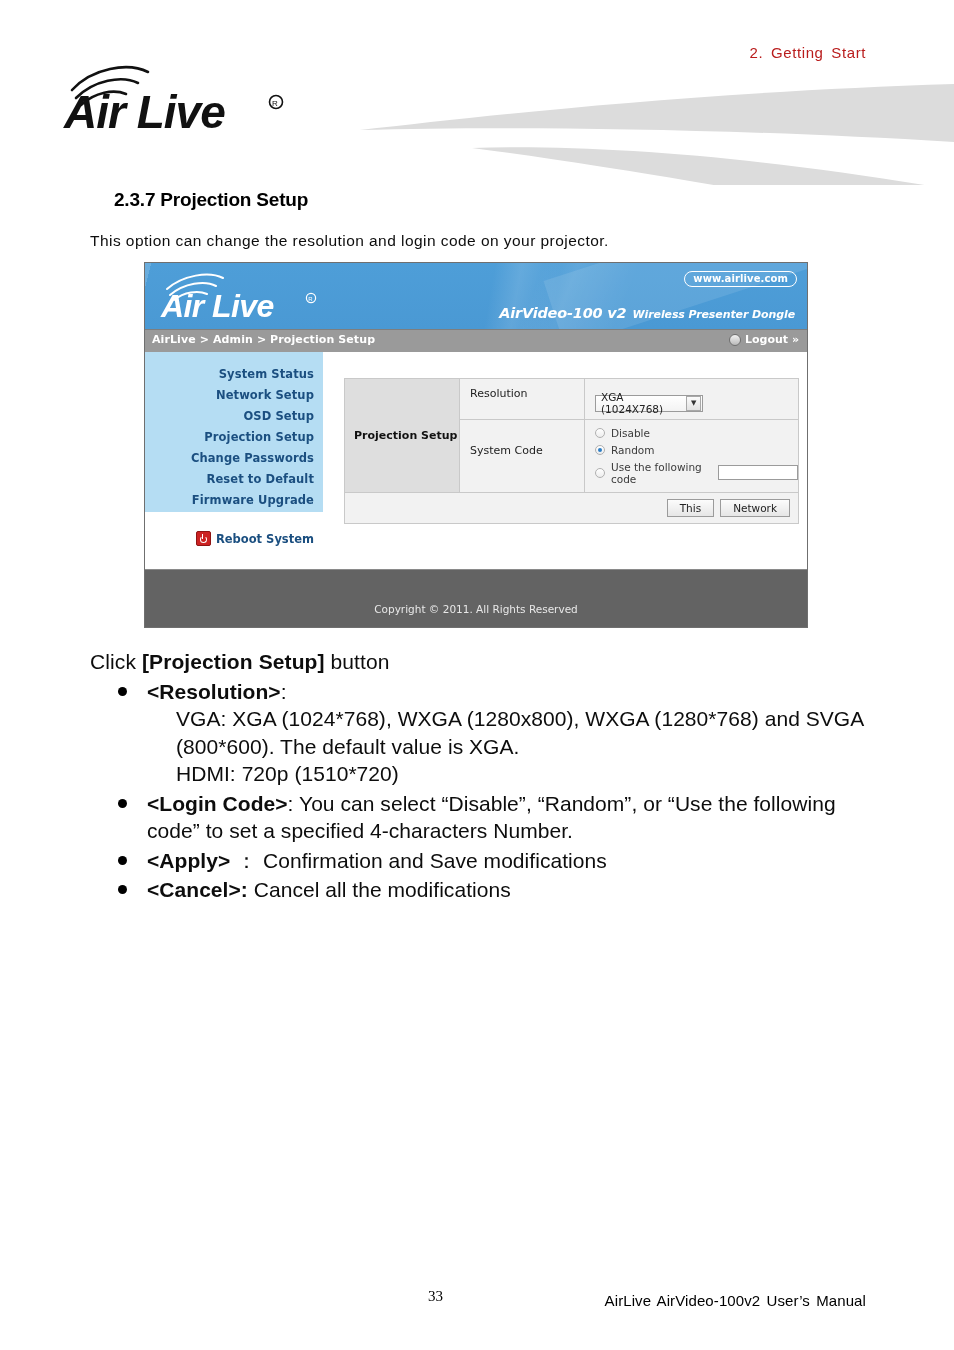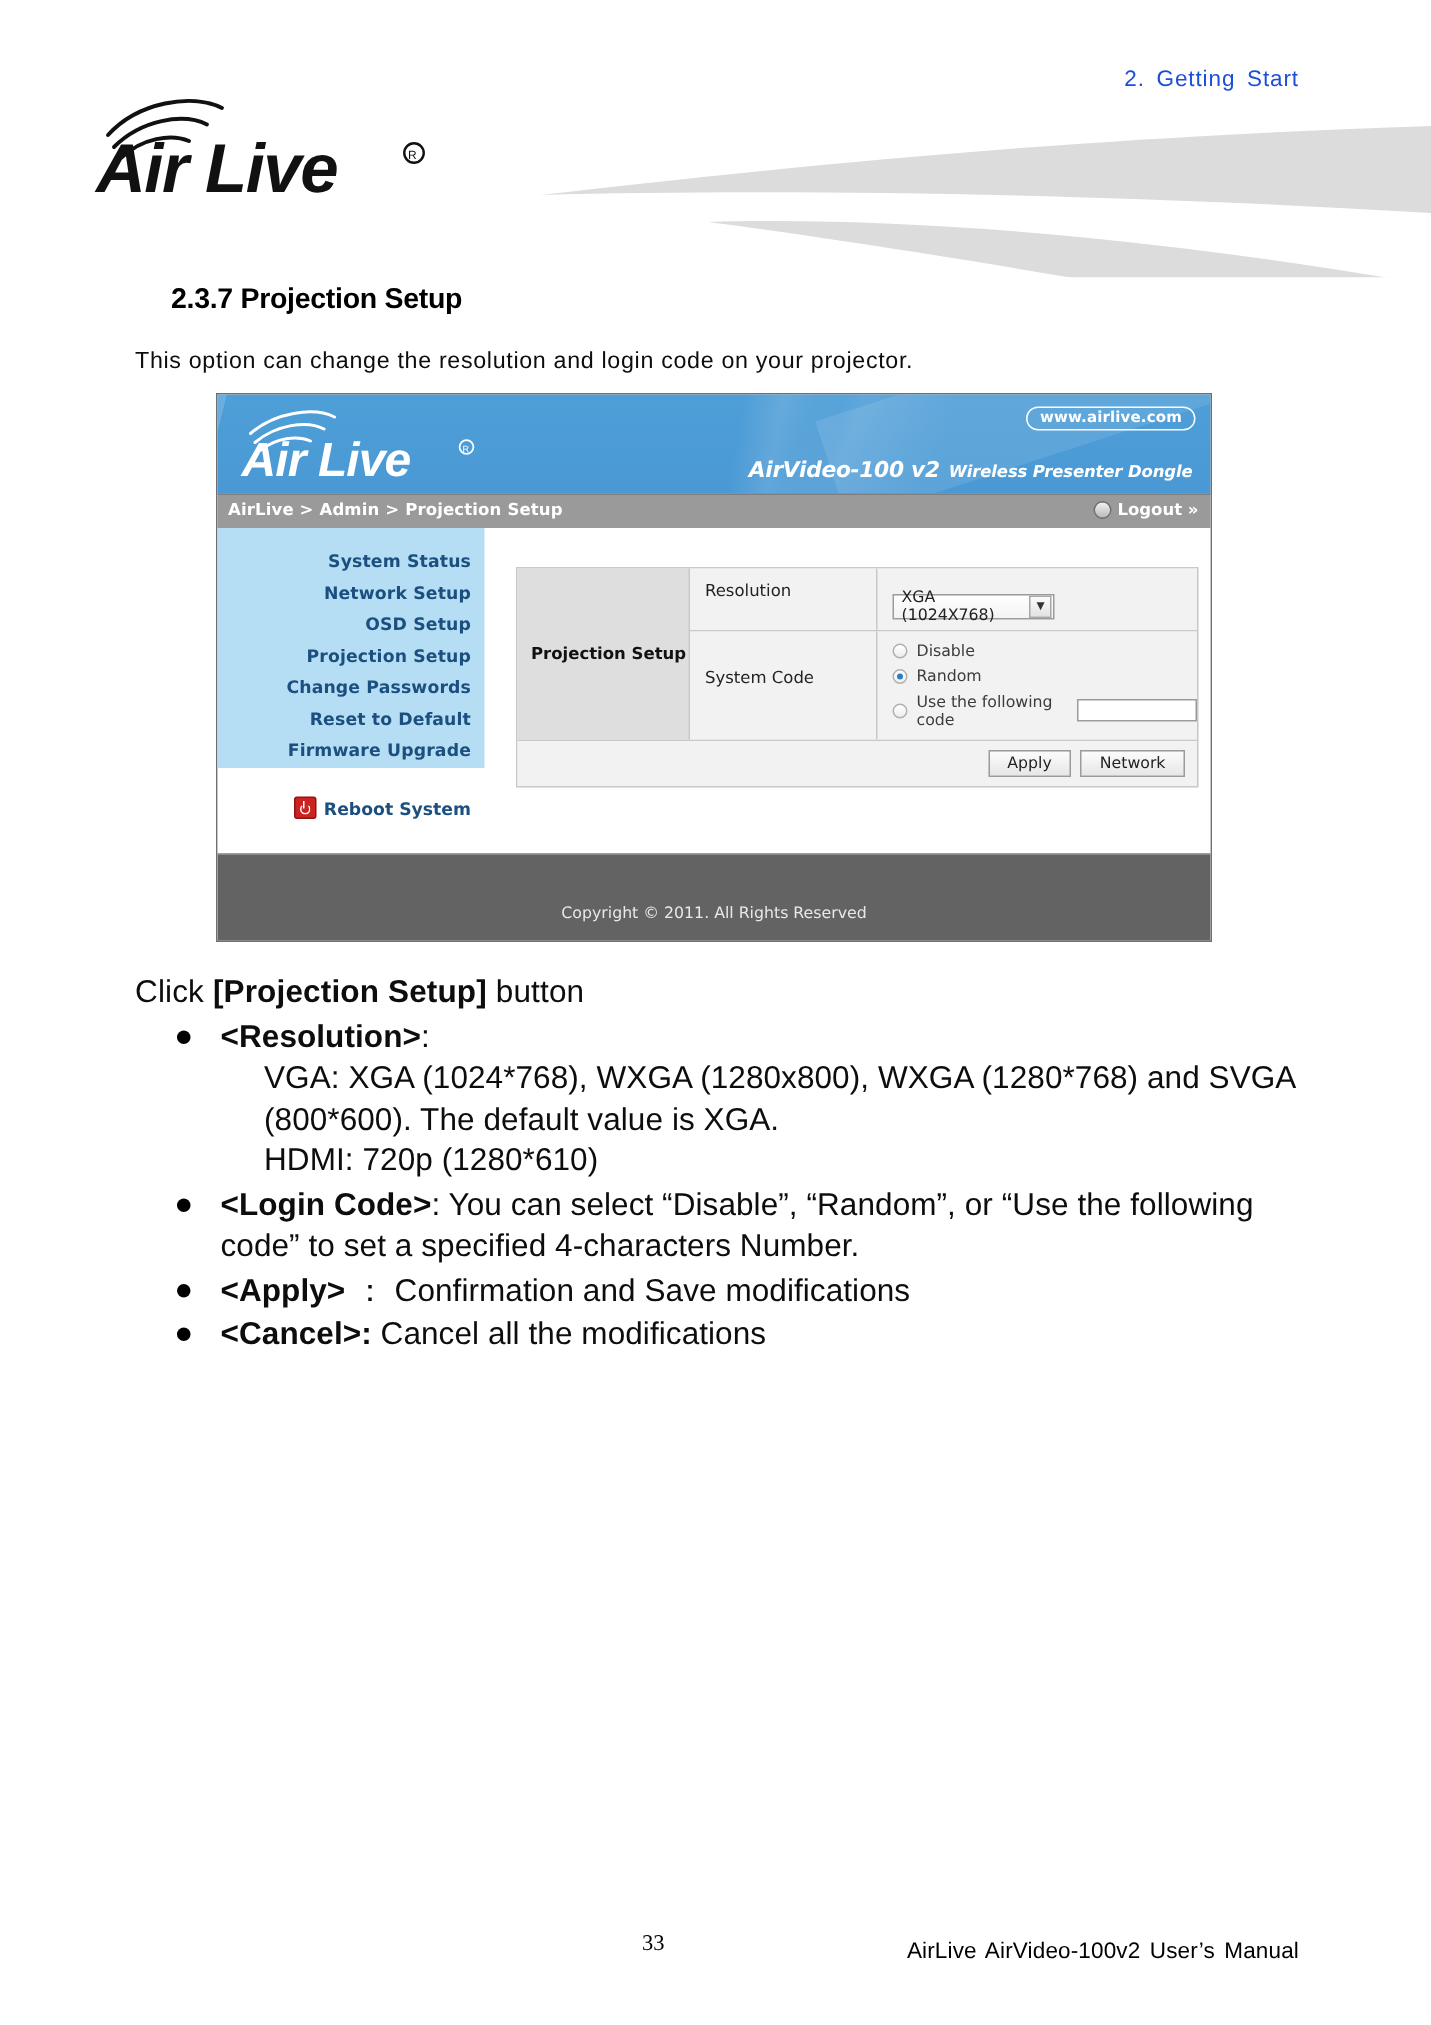"2. Getting Start" .header-right-label { color: #1d4ed8 -> #b91c1c }
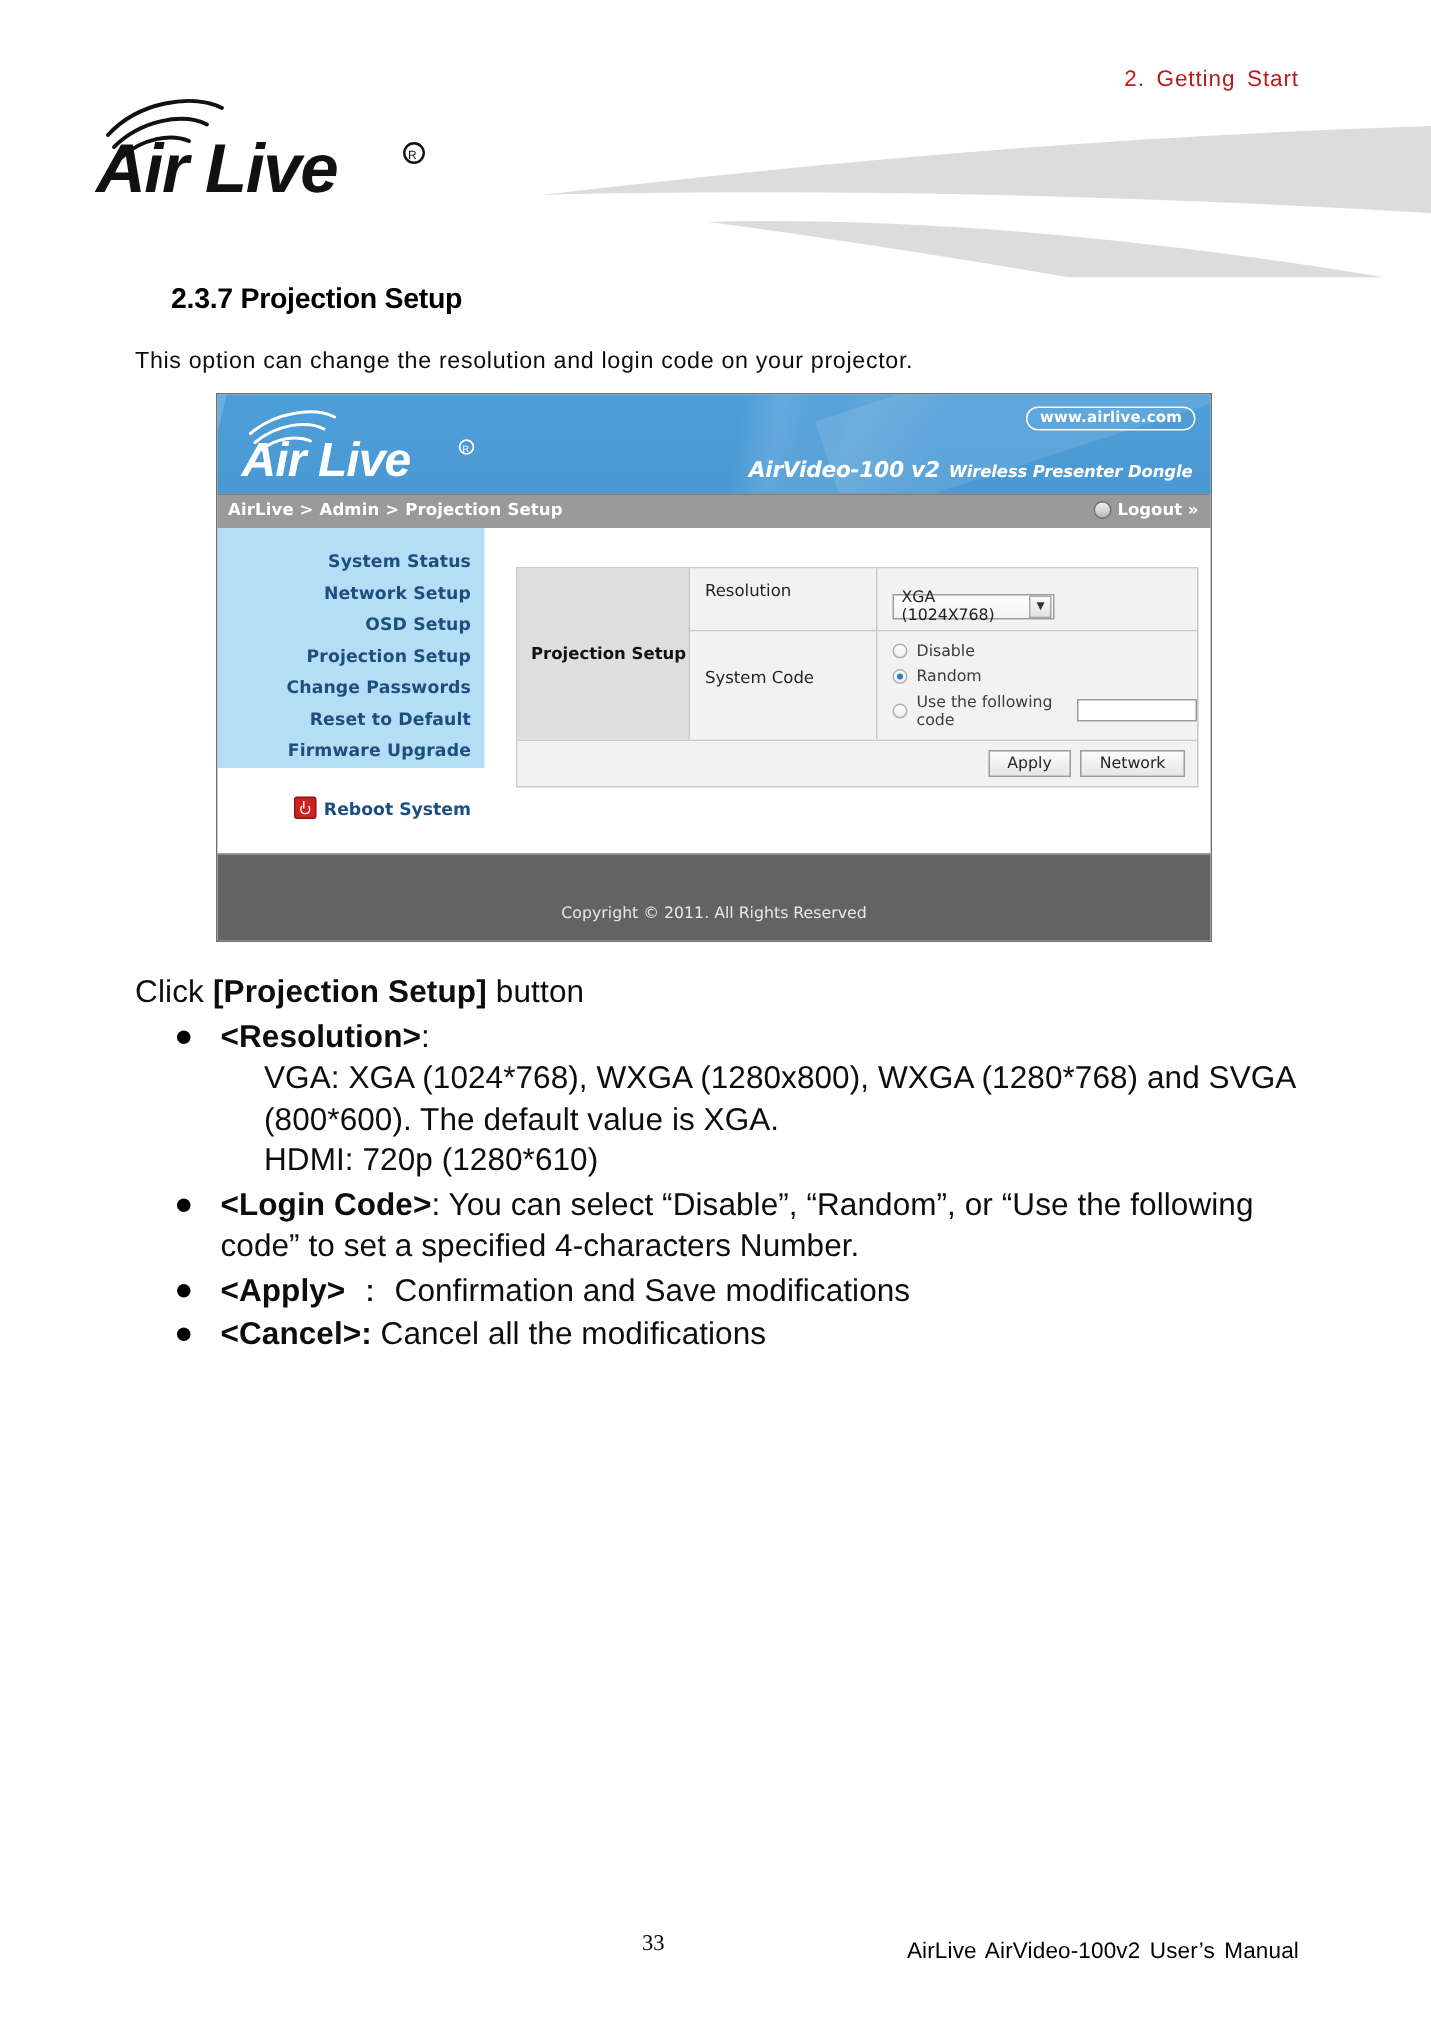"Apply" button.ss-btn { text: Apply -> This }
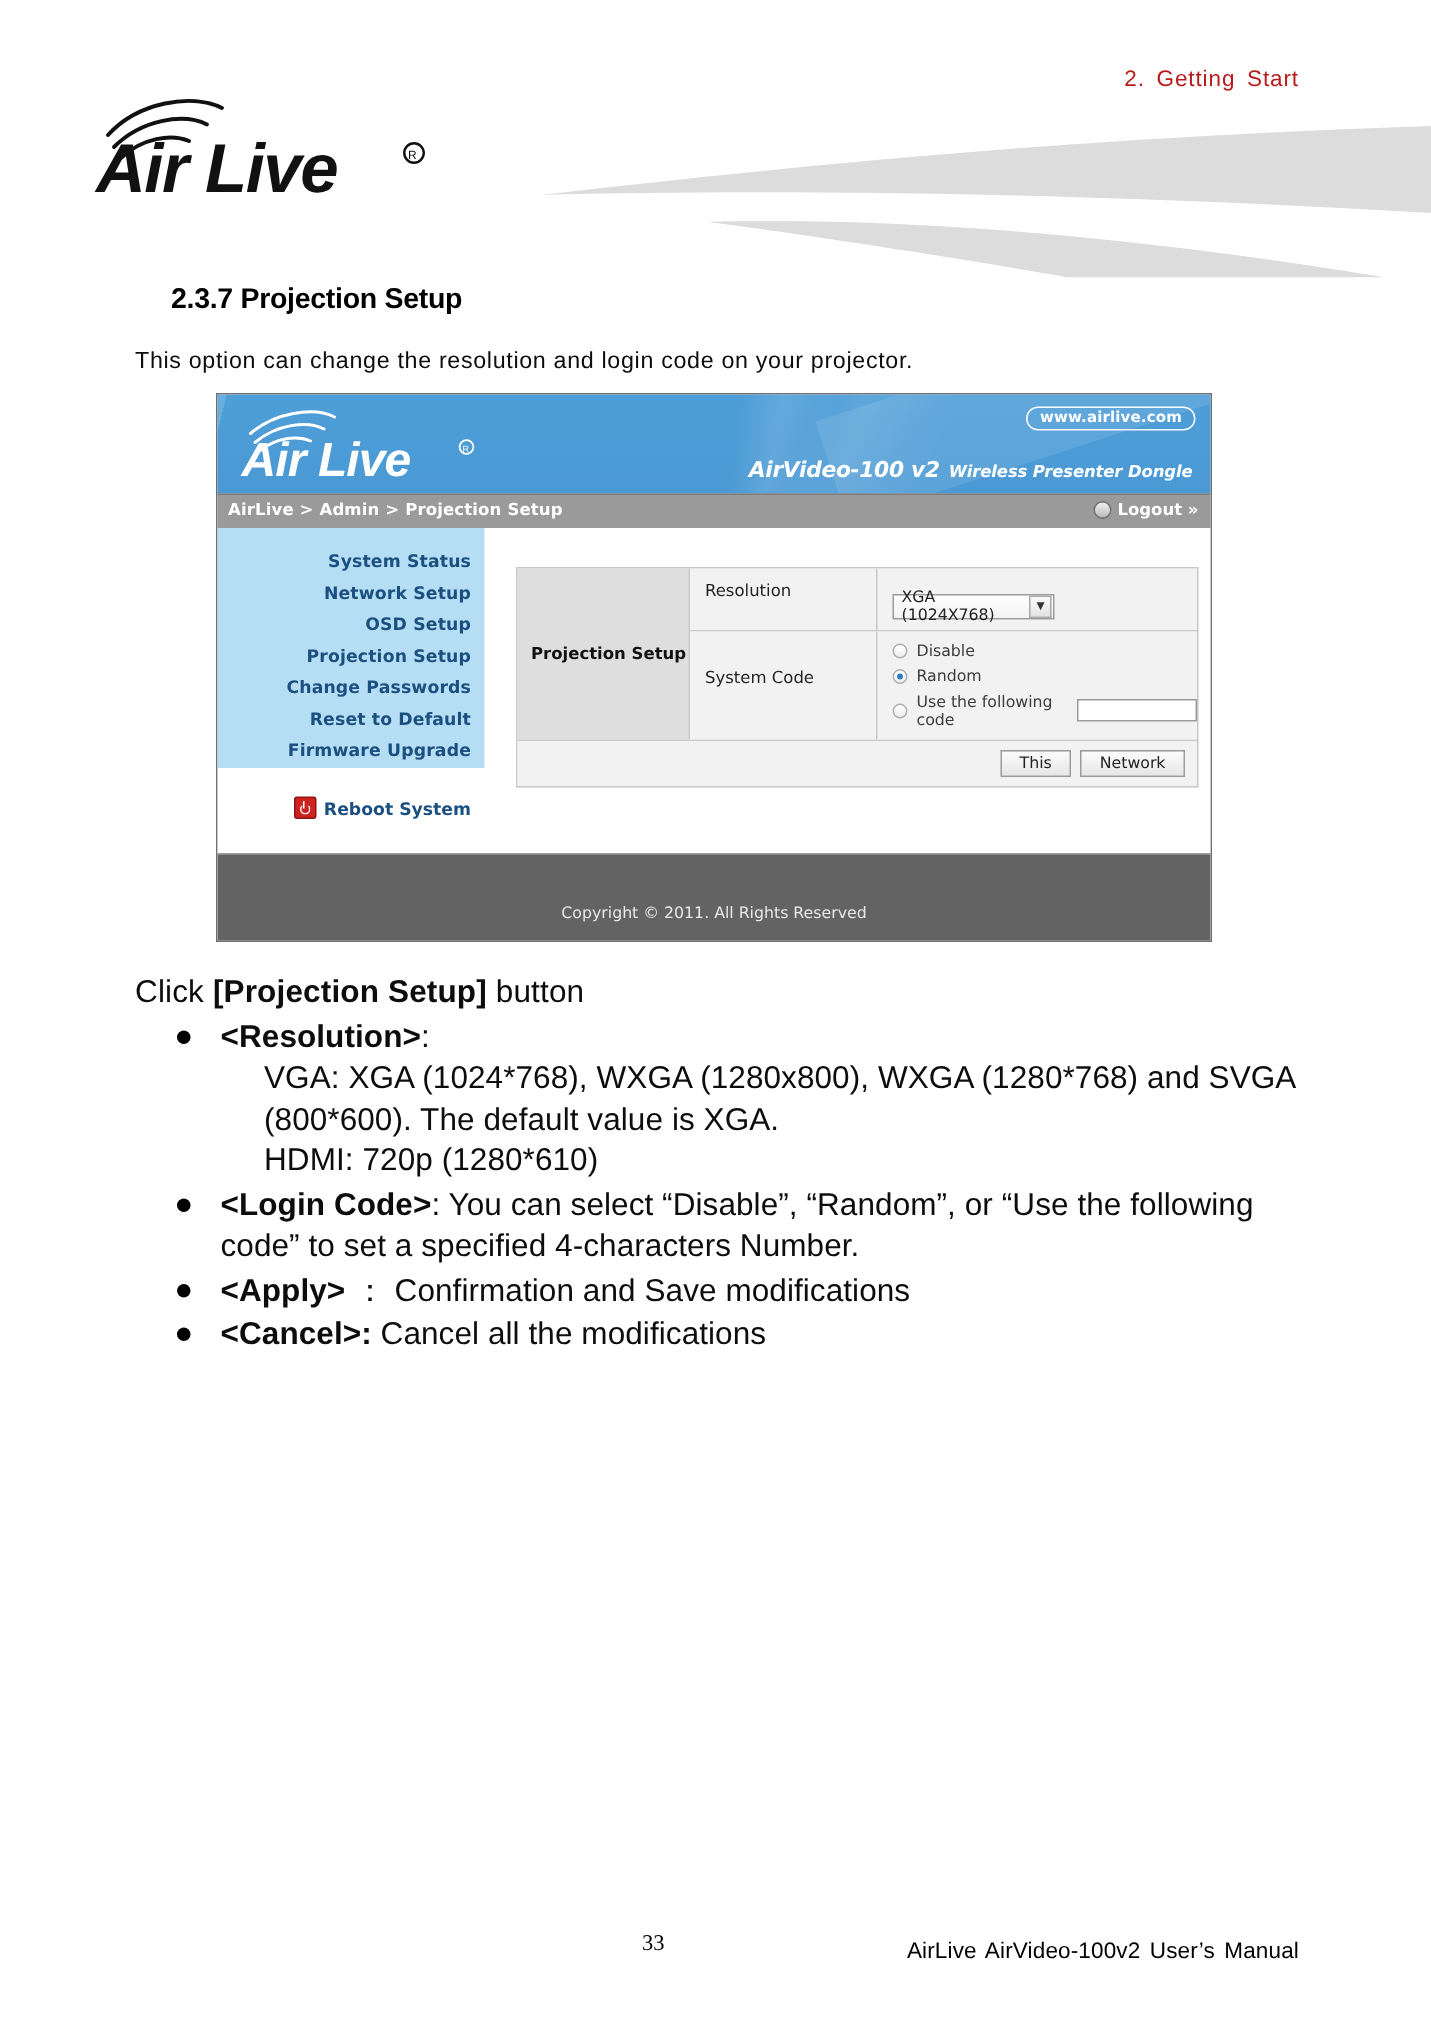"HDMI: 720p (1280*610)" div.sub-line { text: 1280*610 -> 1510*720 }
